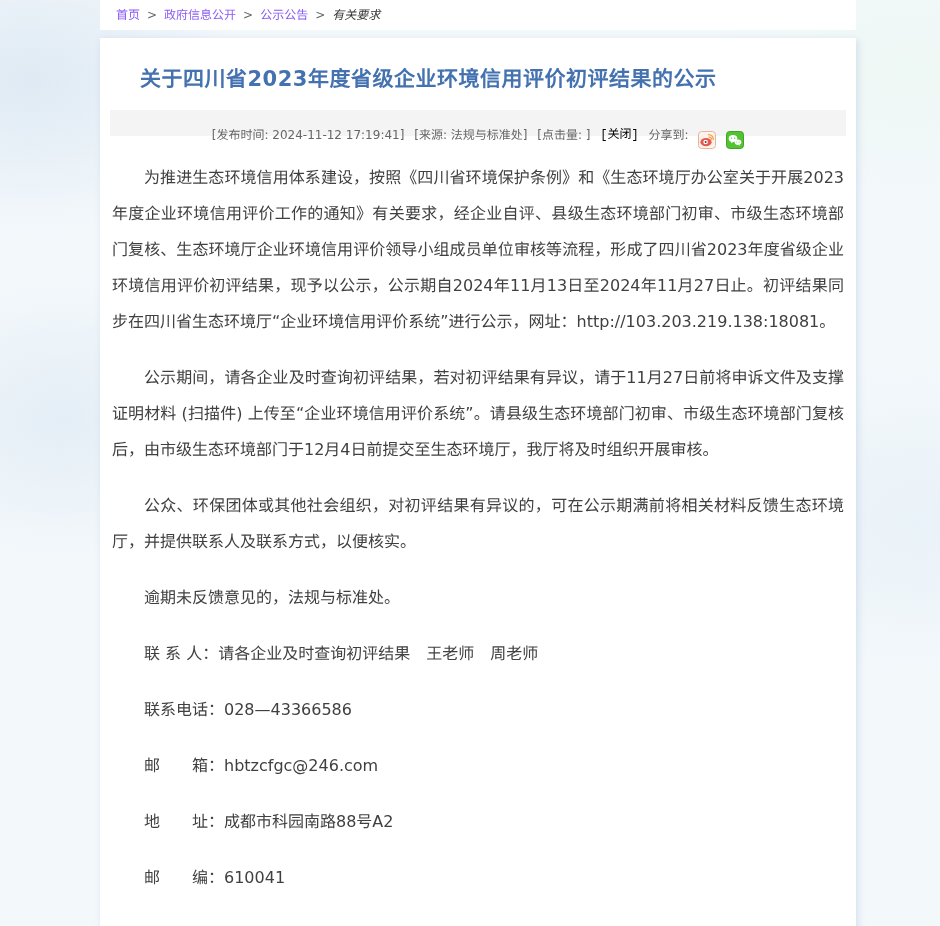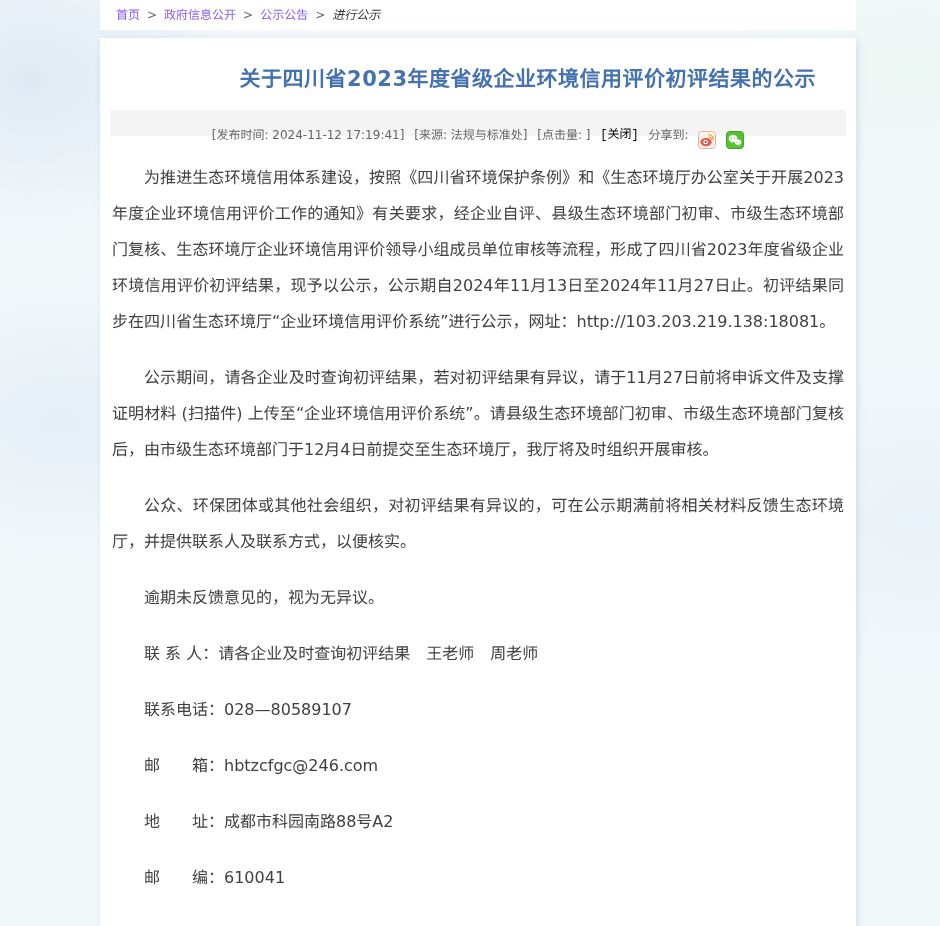"进行公示" span.bc-current { text: 进行公示 -> 有关要求 }
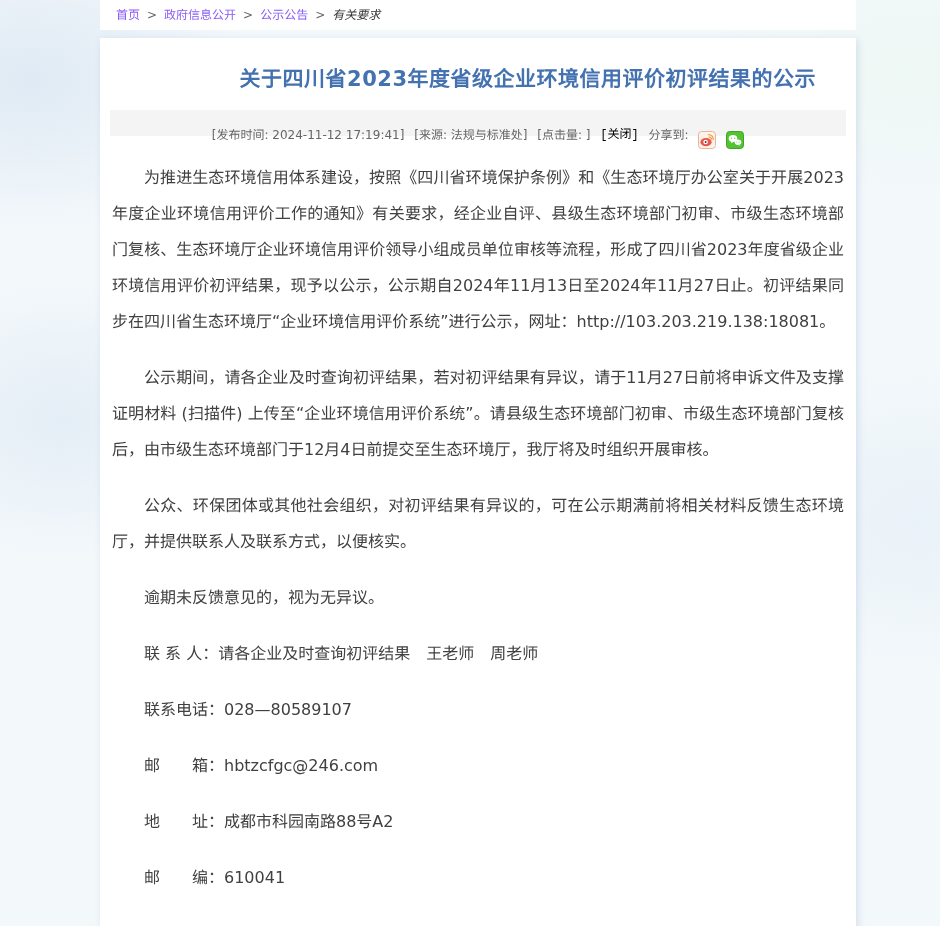"关于四川省2023年度省级企业环境信用评价初评结果的公示" .title { text-align: right -> left }
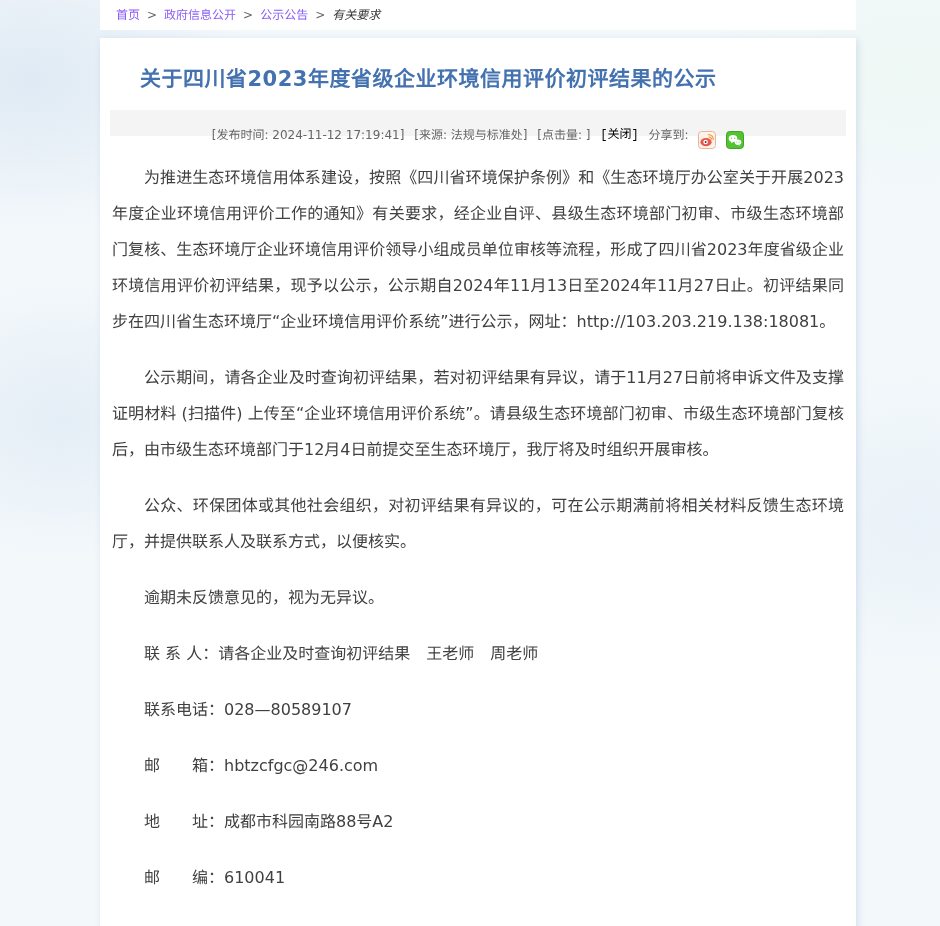"逾期未反馈意见的，视为无异议。" p { text: 视为无异议 -> 法规与标准处 }
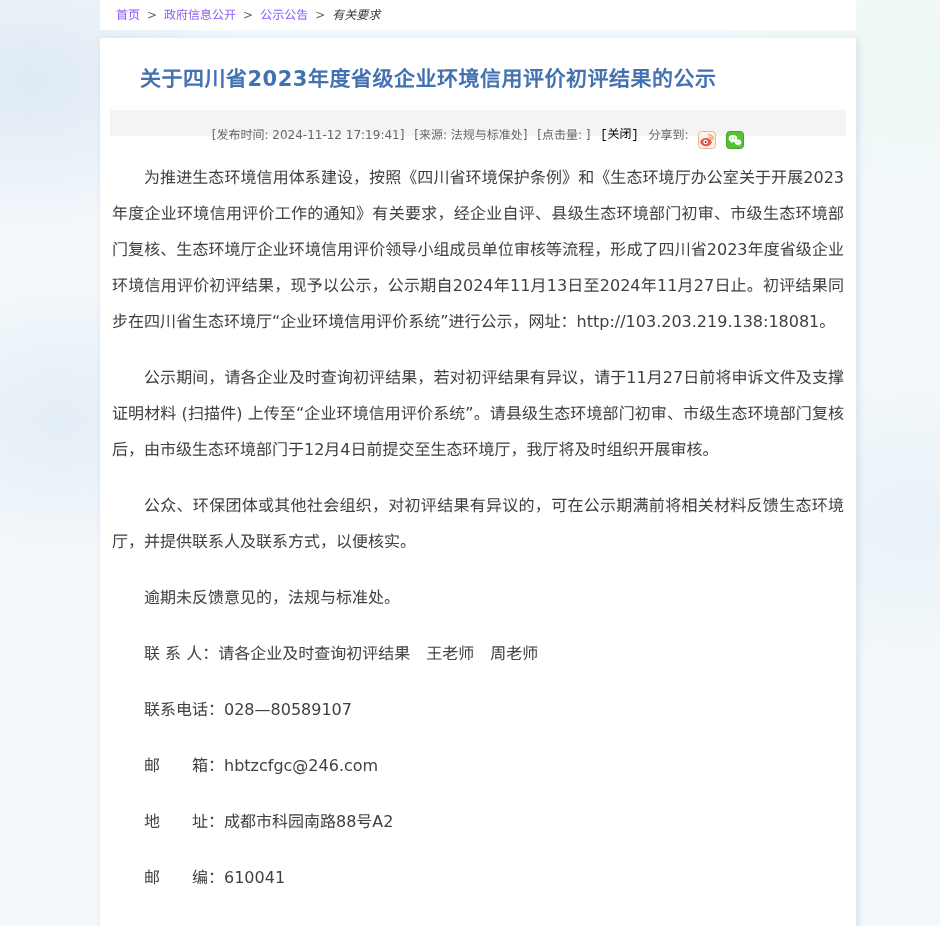"联系电话：028—80589107" p { text: 80589107 -> 43366586 }
